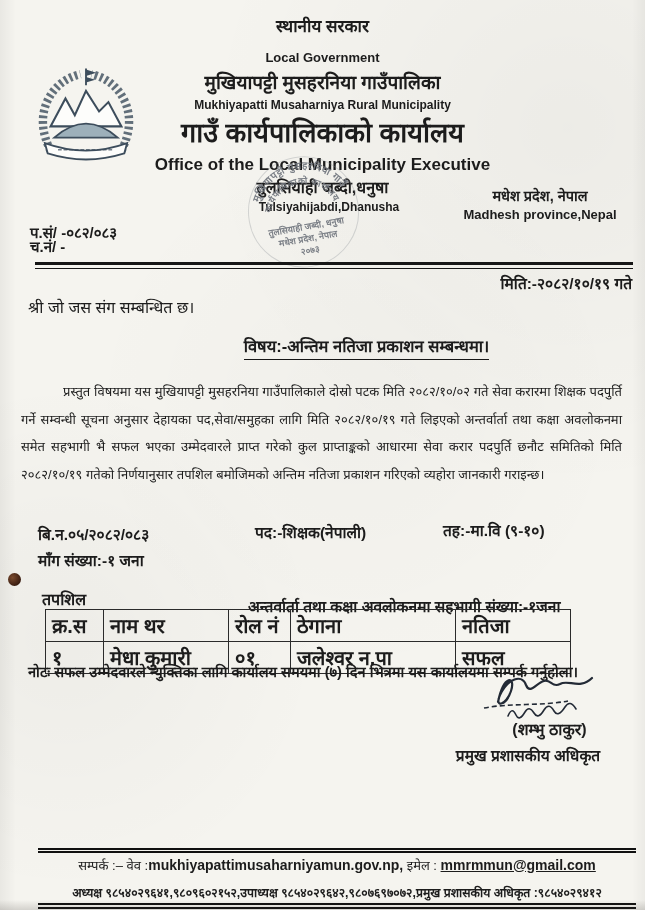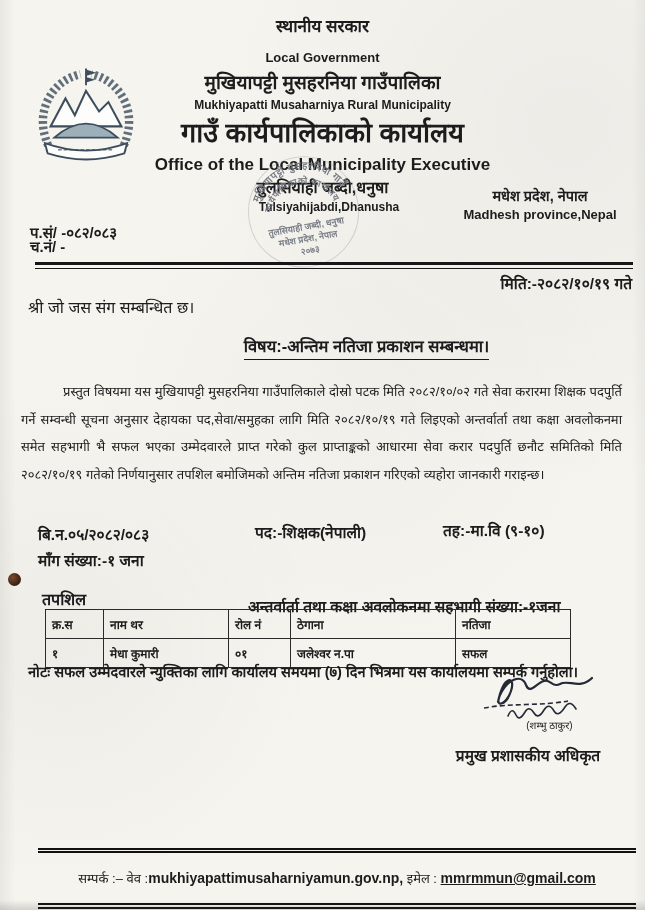"क्र.स" table.res td { font-size: 12px -> 20px }
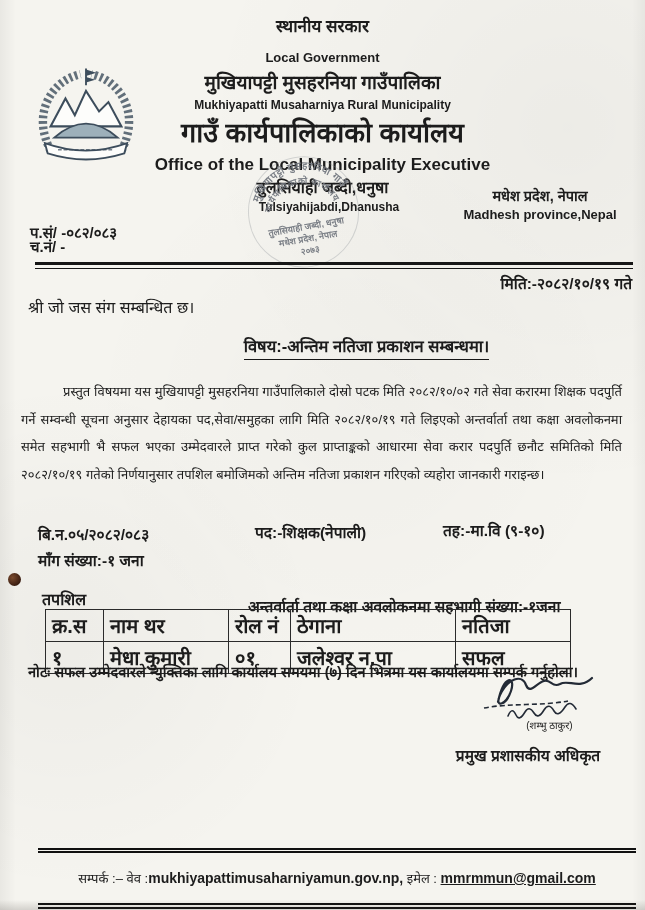"(शम्भु ठाकुर)" .sig-name { font-size: 10px -> 16px; font-weight: normal -> bold }
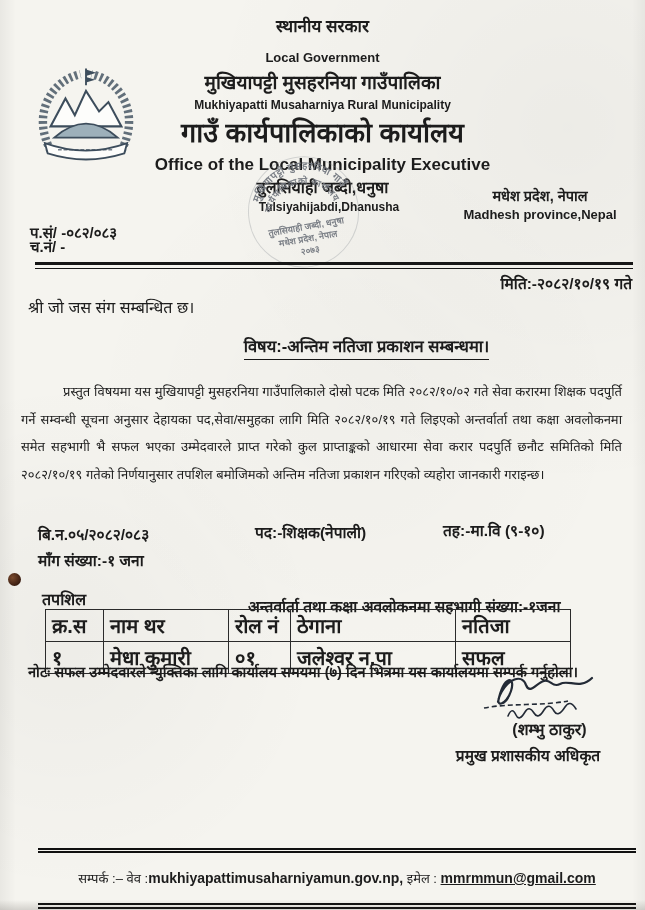"अध्यक्ष ९८५४०२९६४१,९८०९६०२१५२,उपाध्यक्ष" div.f2 { html: none -> <div>अध्यक्ष ९८५४०२९६४१,९८०९६०२१५२,उपाध्यक्ष ९८५४०२९६४२,९८०७६९७०७२,प्रमुख प्रशासकीय अधिकृत :९८५४०२९४१२</div> }
